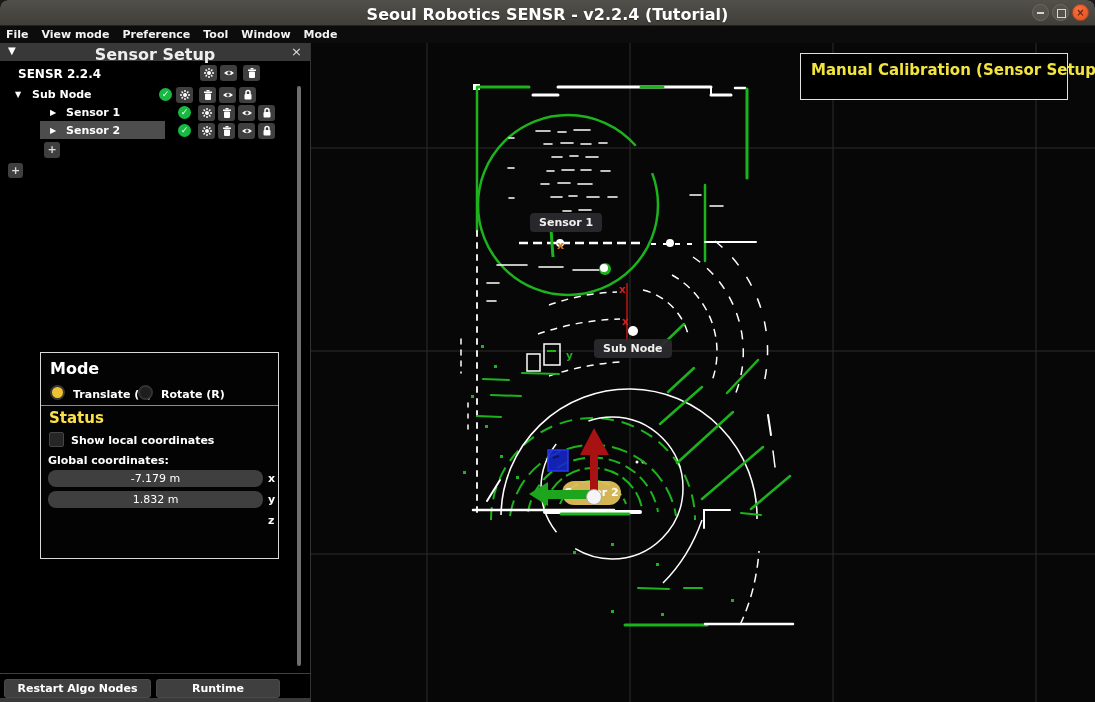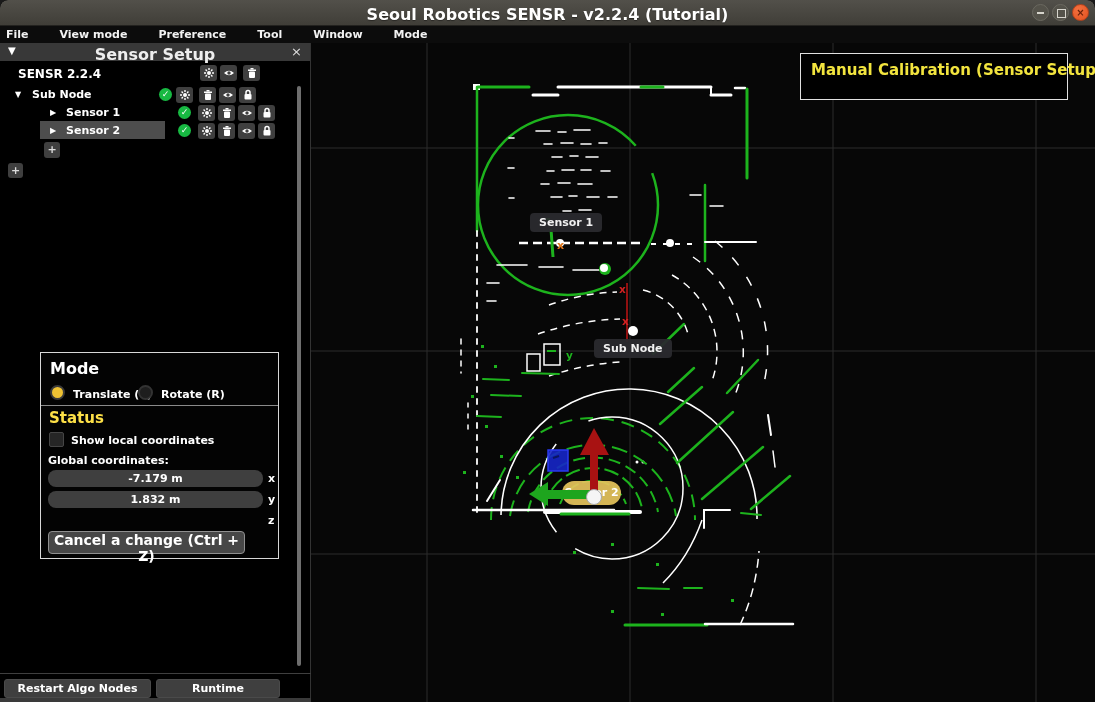"File" #menubar { gap: 31px -> 13px }
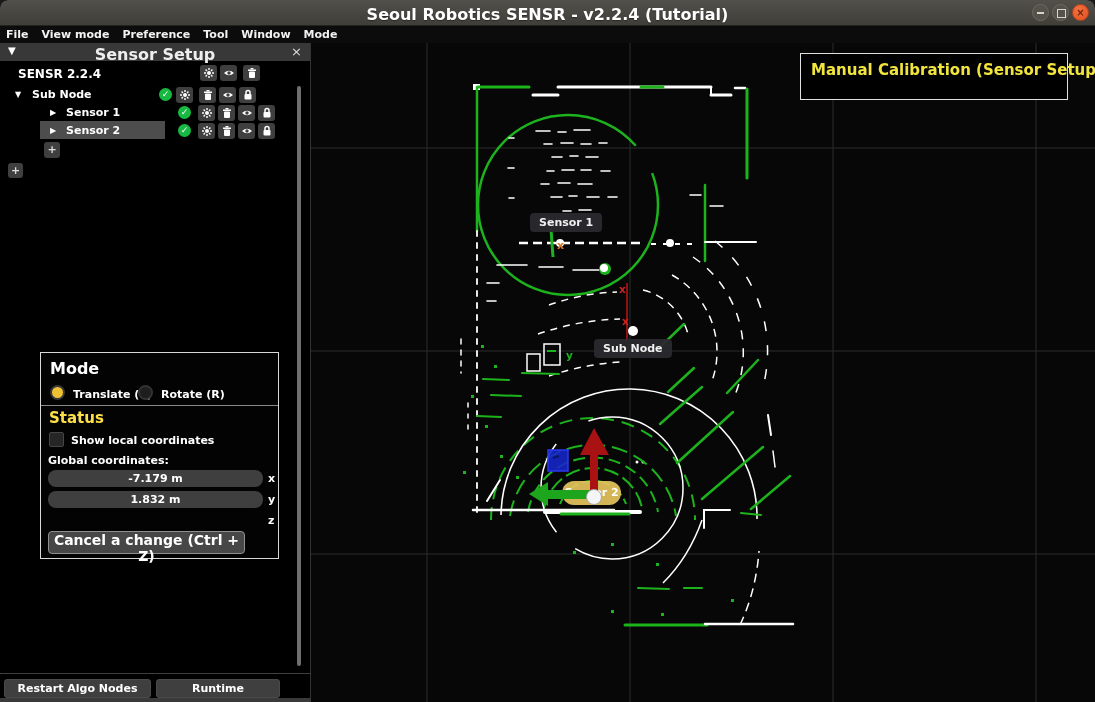"-7.179 m" .coord-input { font-weight: bold -> normal }
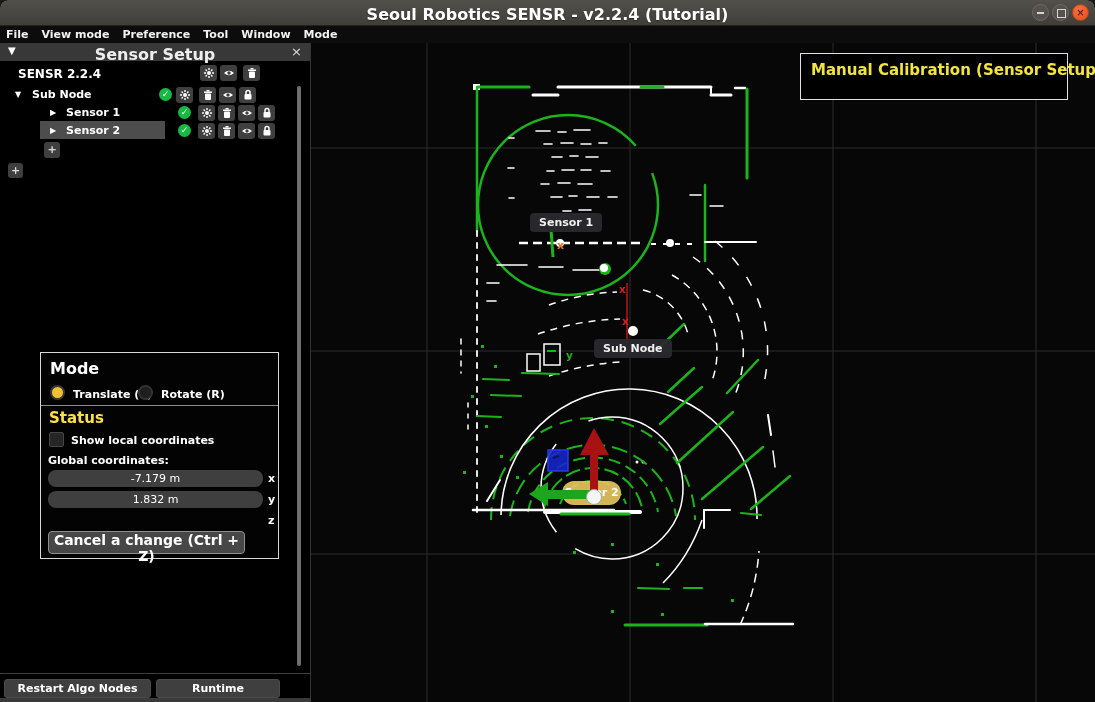"Cancel a change (Ctrl +" button { html: <button>Cancel a change (Ctrl + Z)</button> -> none }
